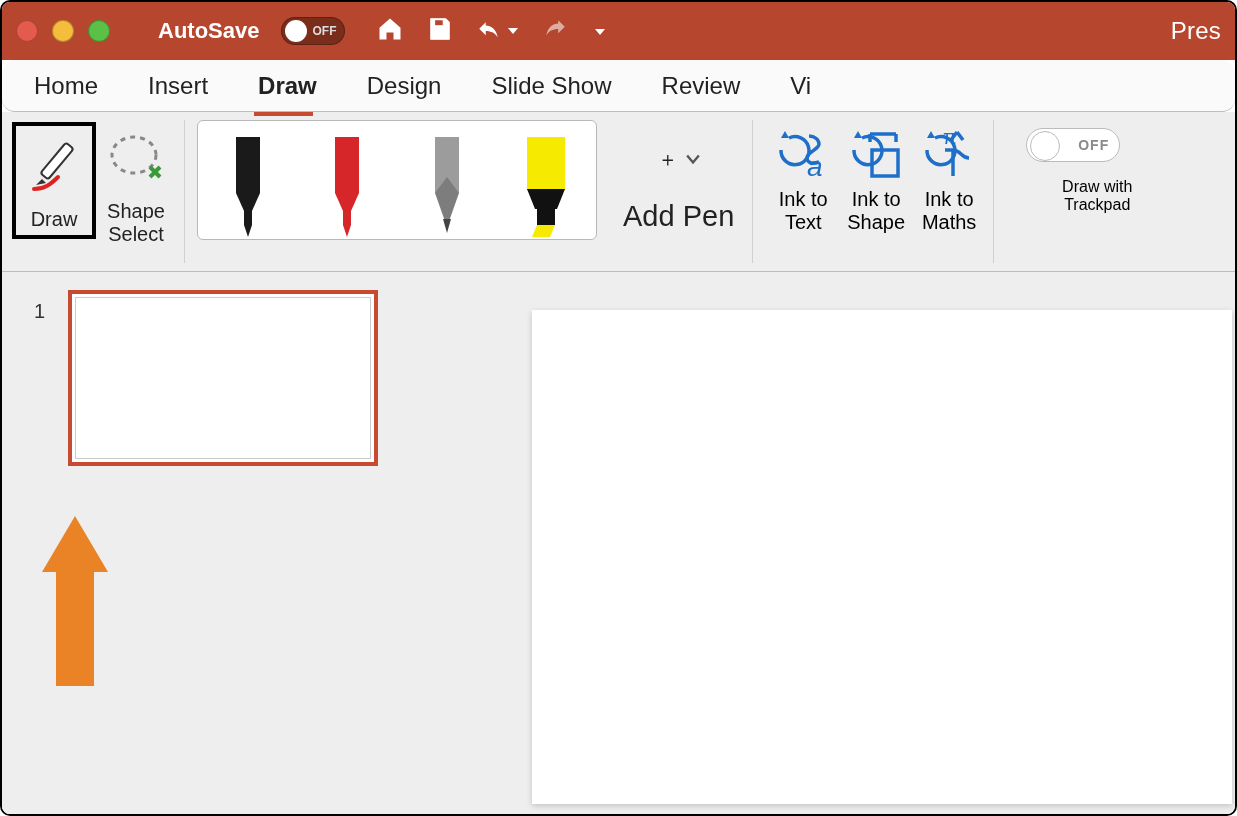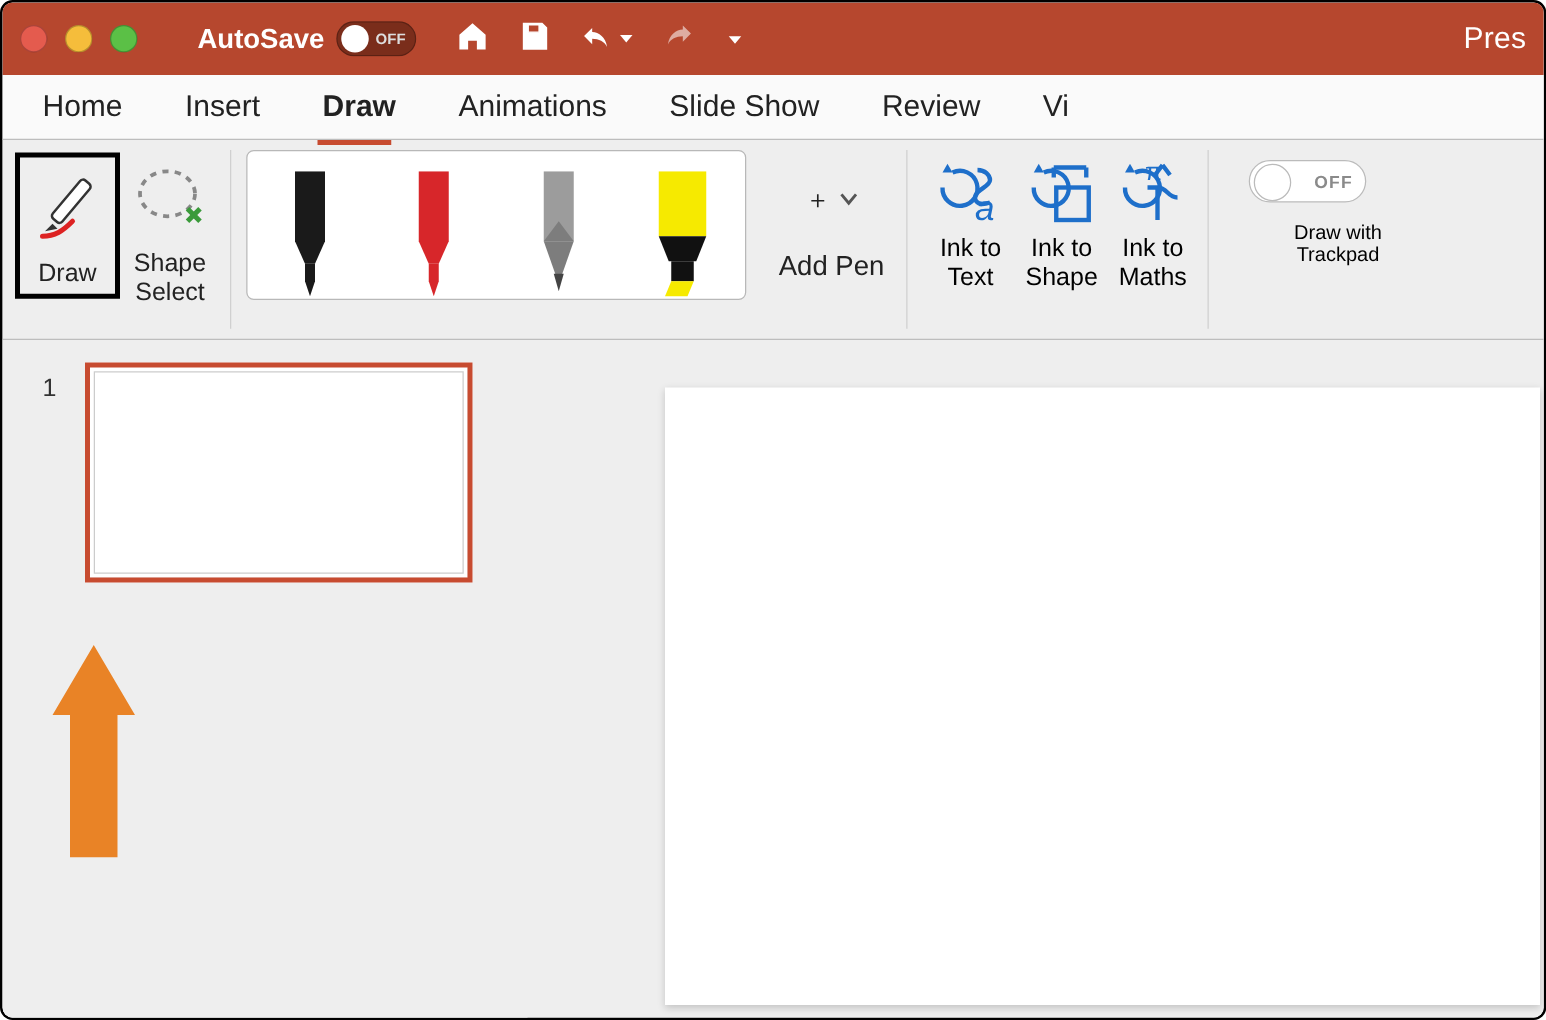"AutoSave" .autosave { gap: 10px -> 22px }
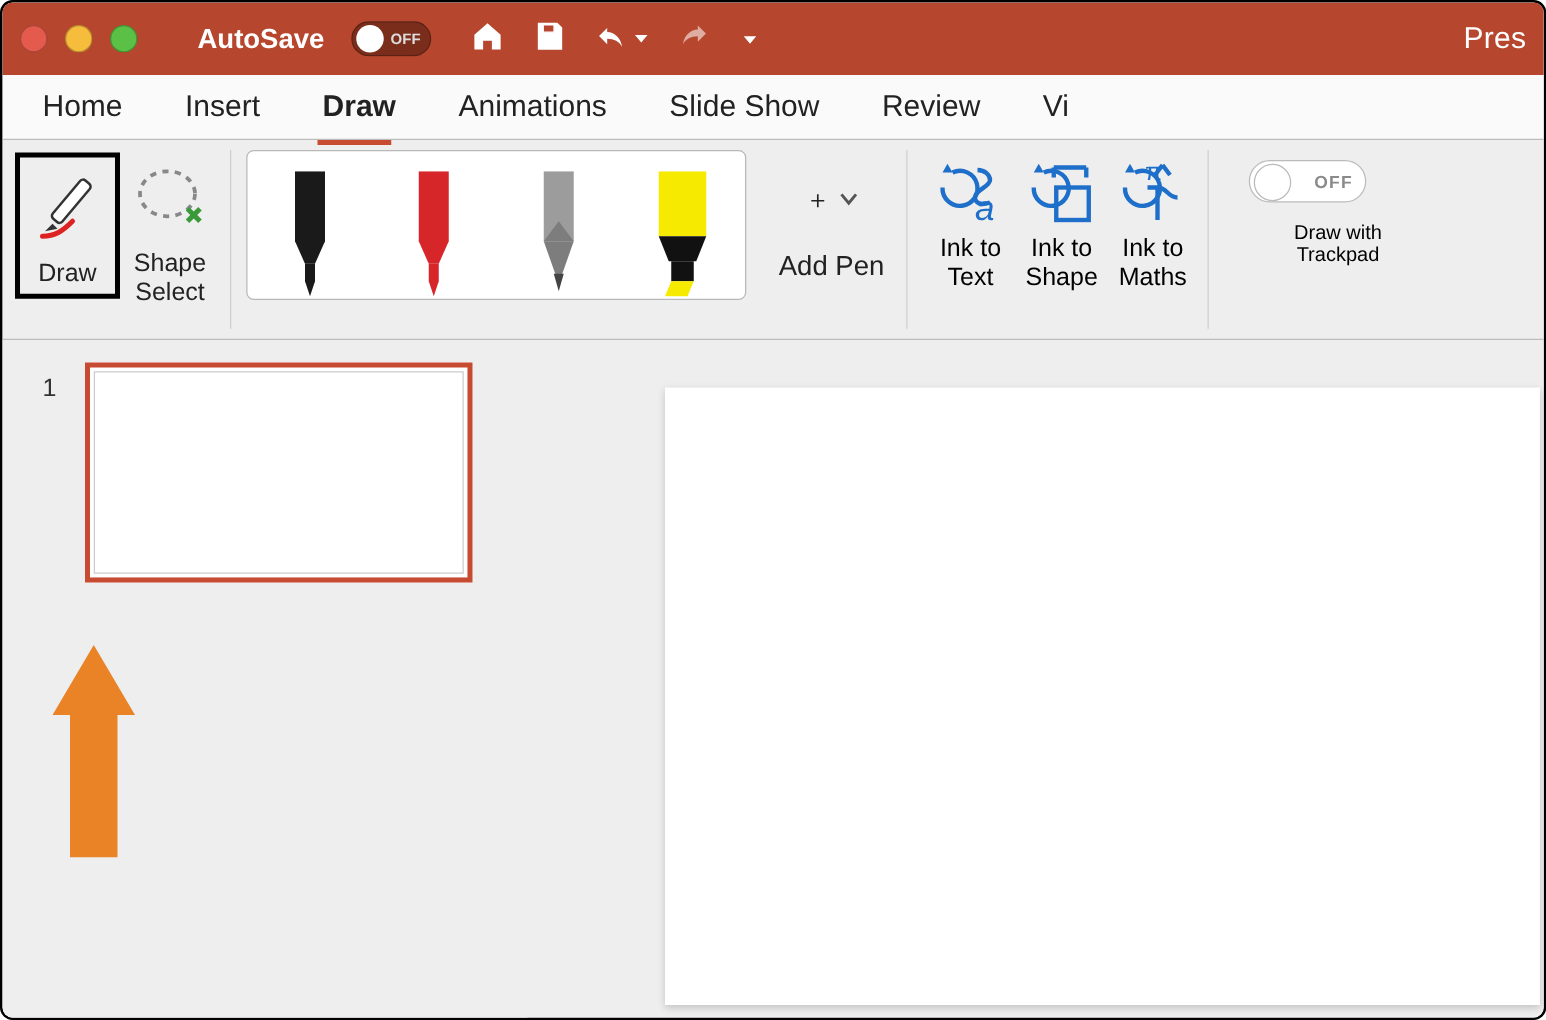"Home" .ribbon-tabs { border-radius: none -> 13px }
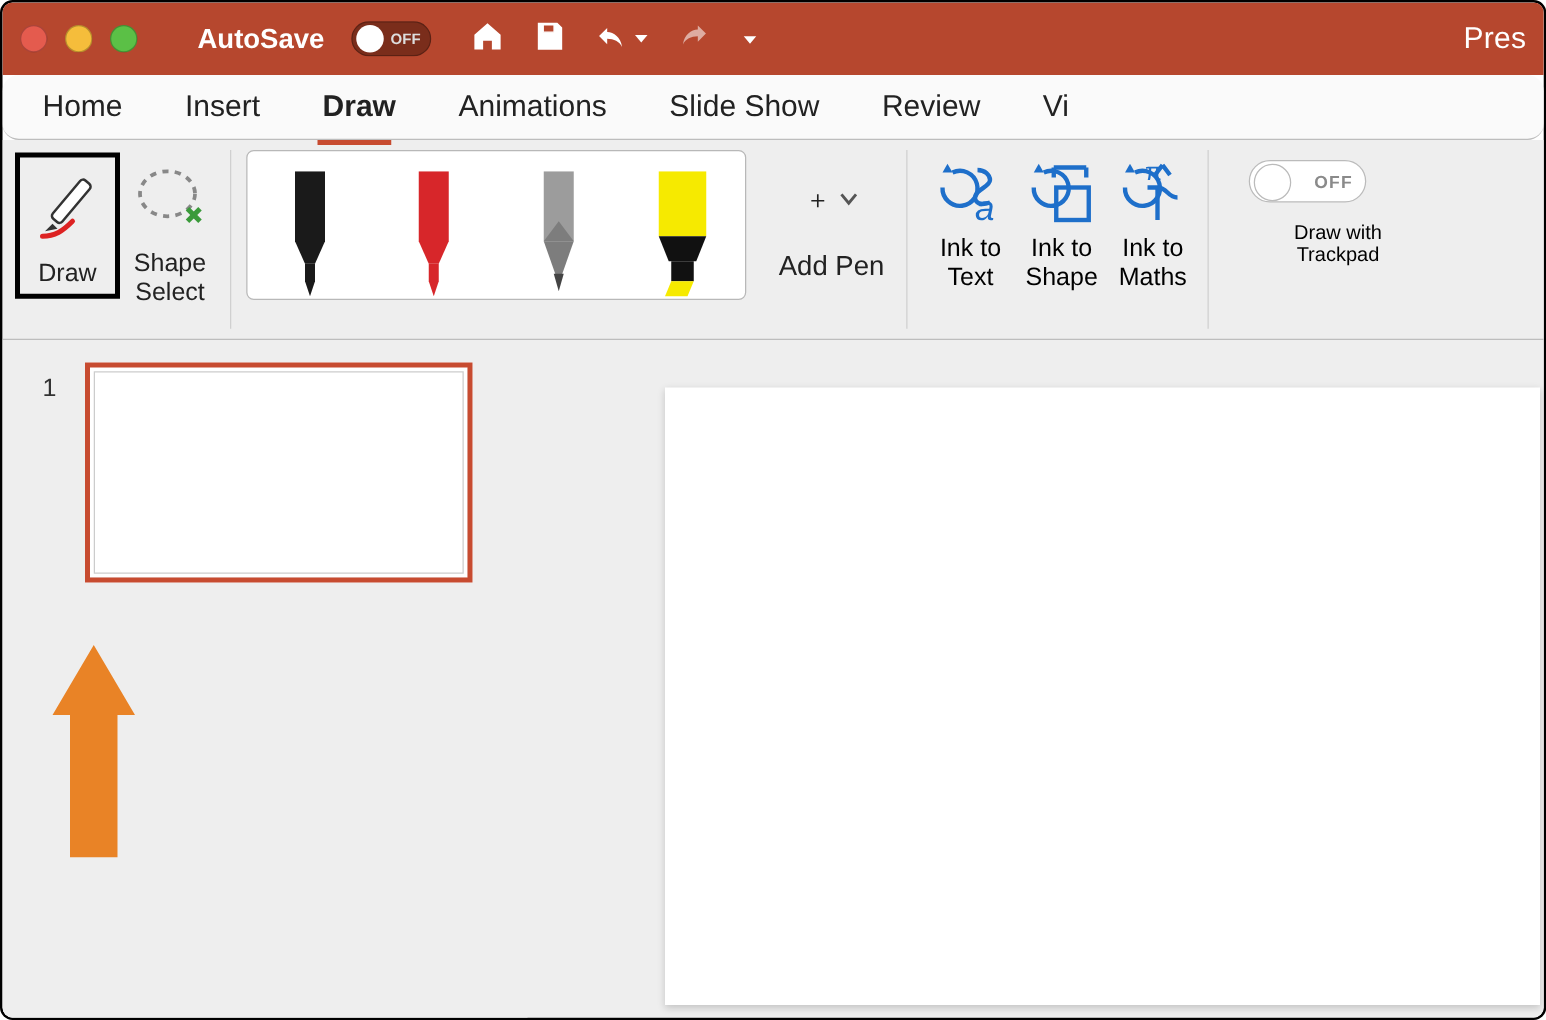"Design" div.tab { html: none -> <div>Design</div> }
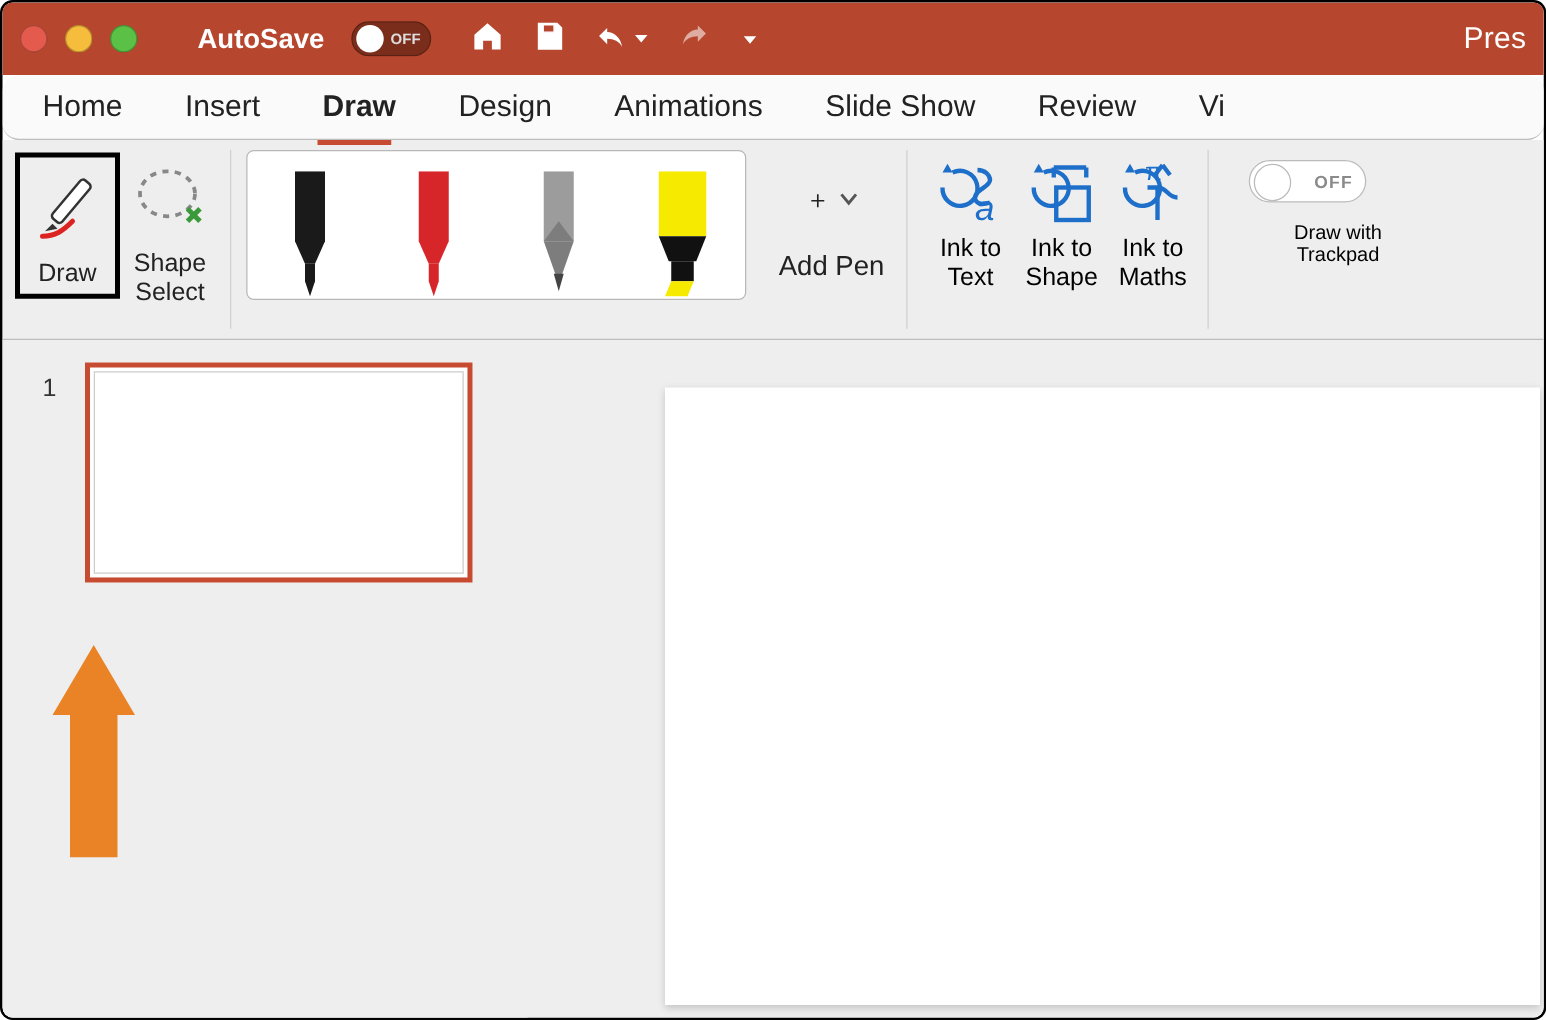"Animations" div.tab { html: <div>Animations</div> -> none }
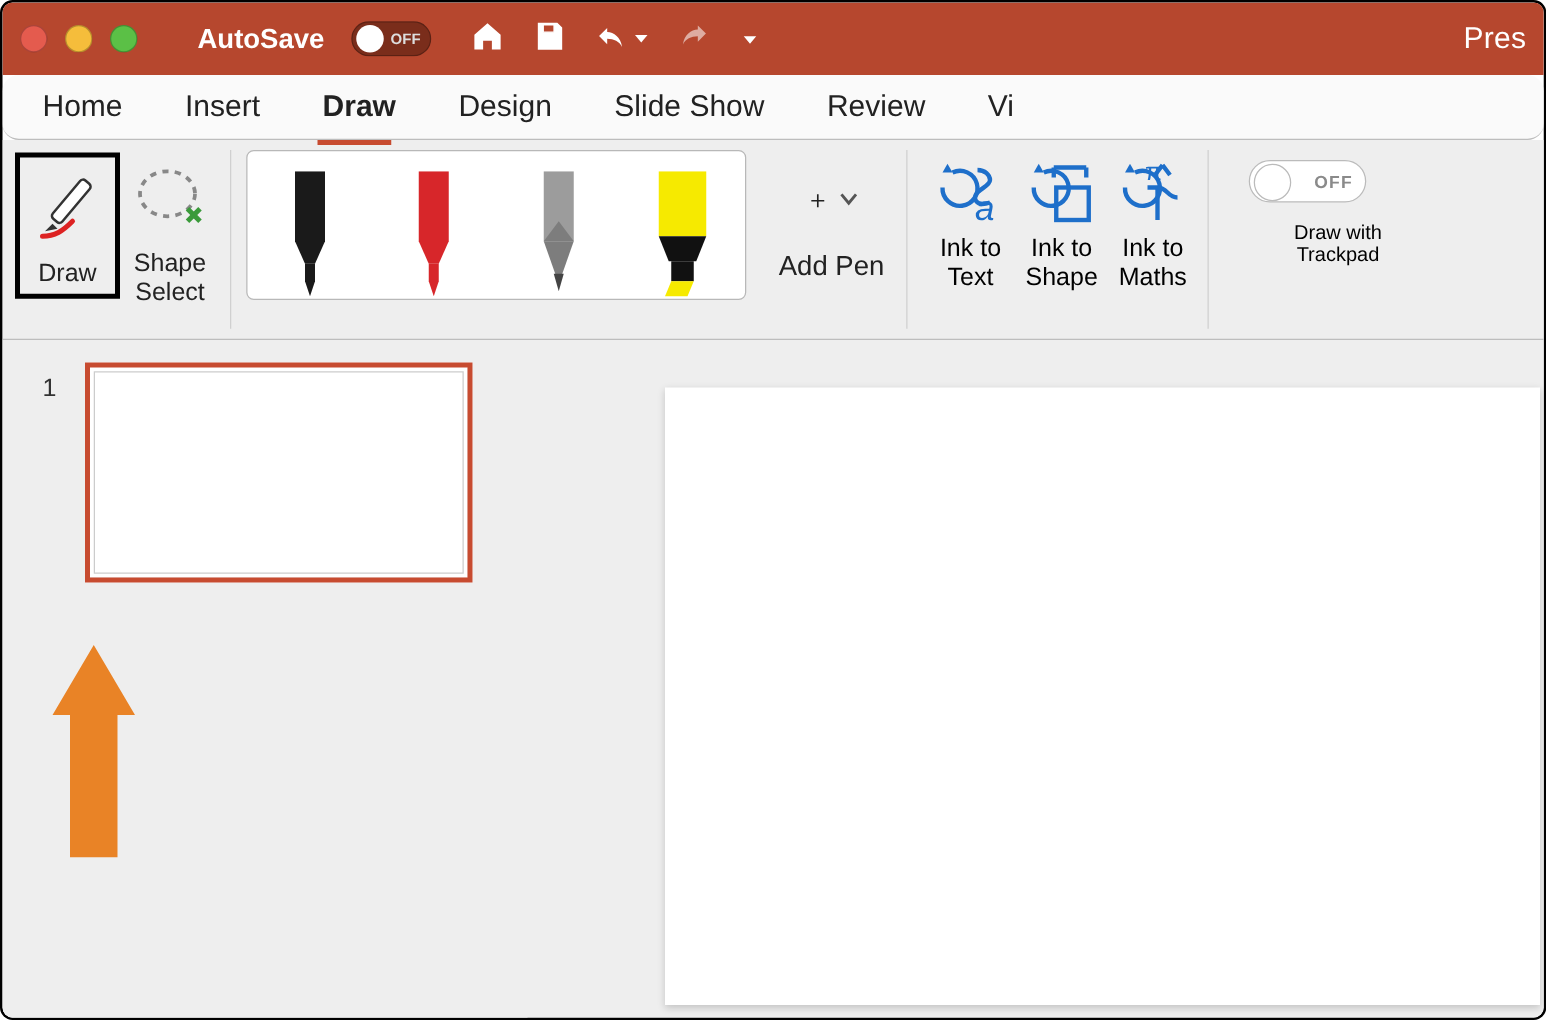"Add Pen" div.tool-label { font-size: 22px -> 29px }
